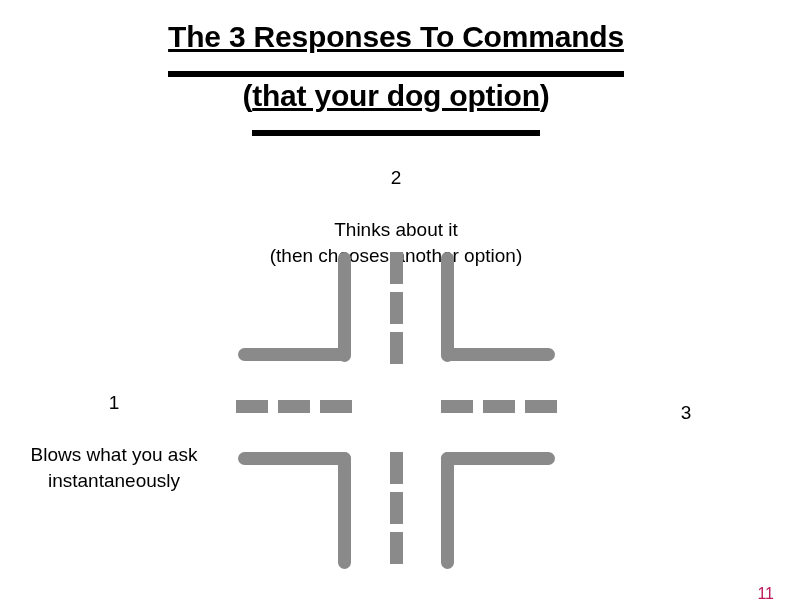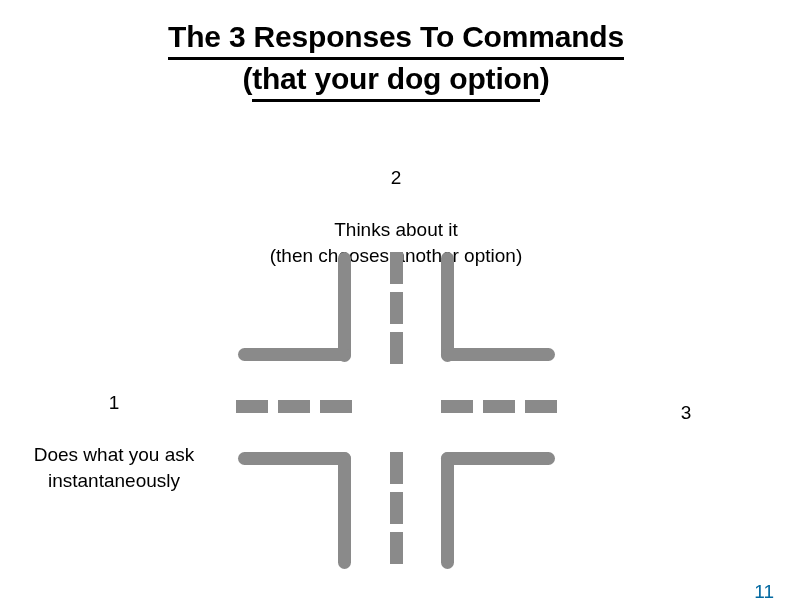"The 3 Responses To Commands" .title .u { border-bottom: 3px solid #000000 -> 6px solid #000000; padding-bottom: 1px -> 15px; text-decoration: none -> underline }
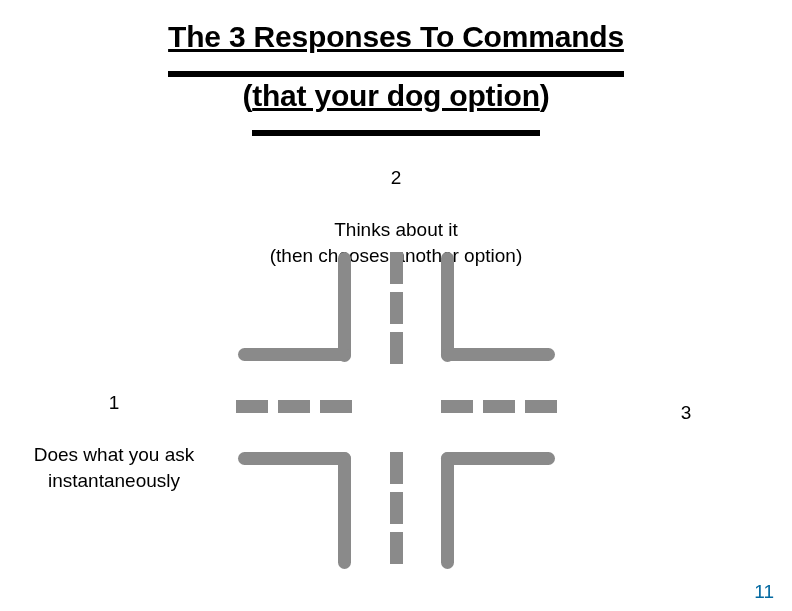"Does what you ask" span.txt { text: Does -> Blows }
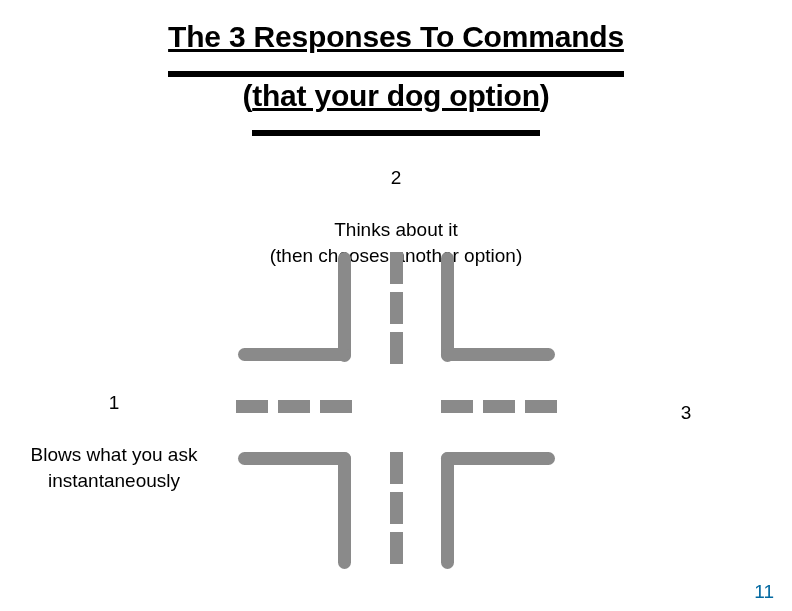"11" .page-number { color: #0369a1 -> #be185d; font-size: 19px -> 16px }
